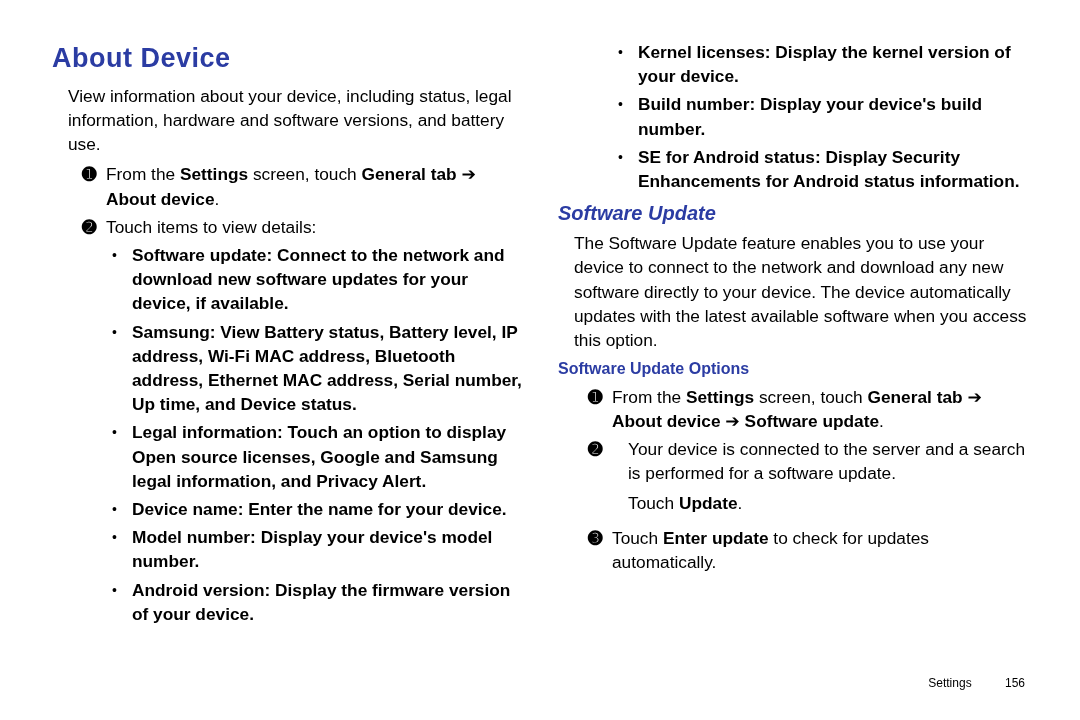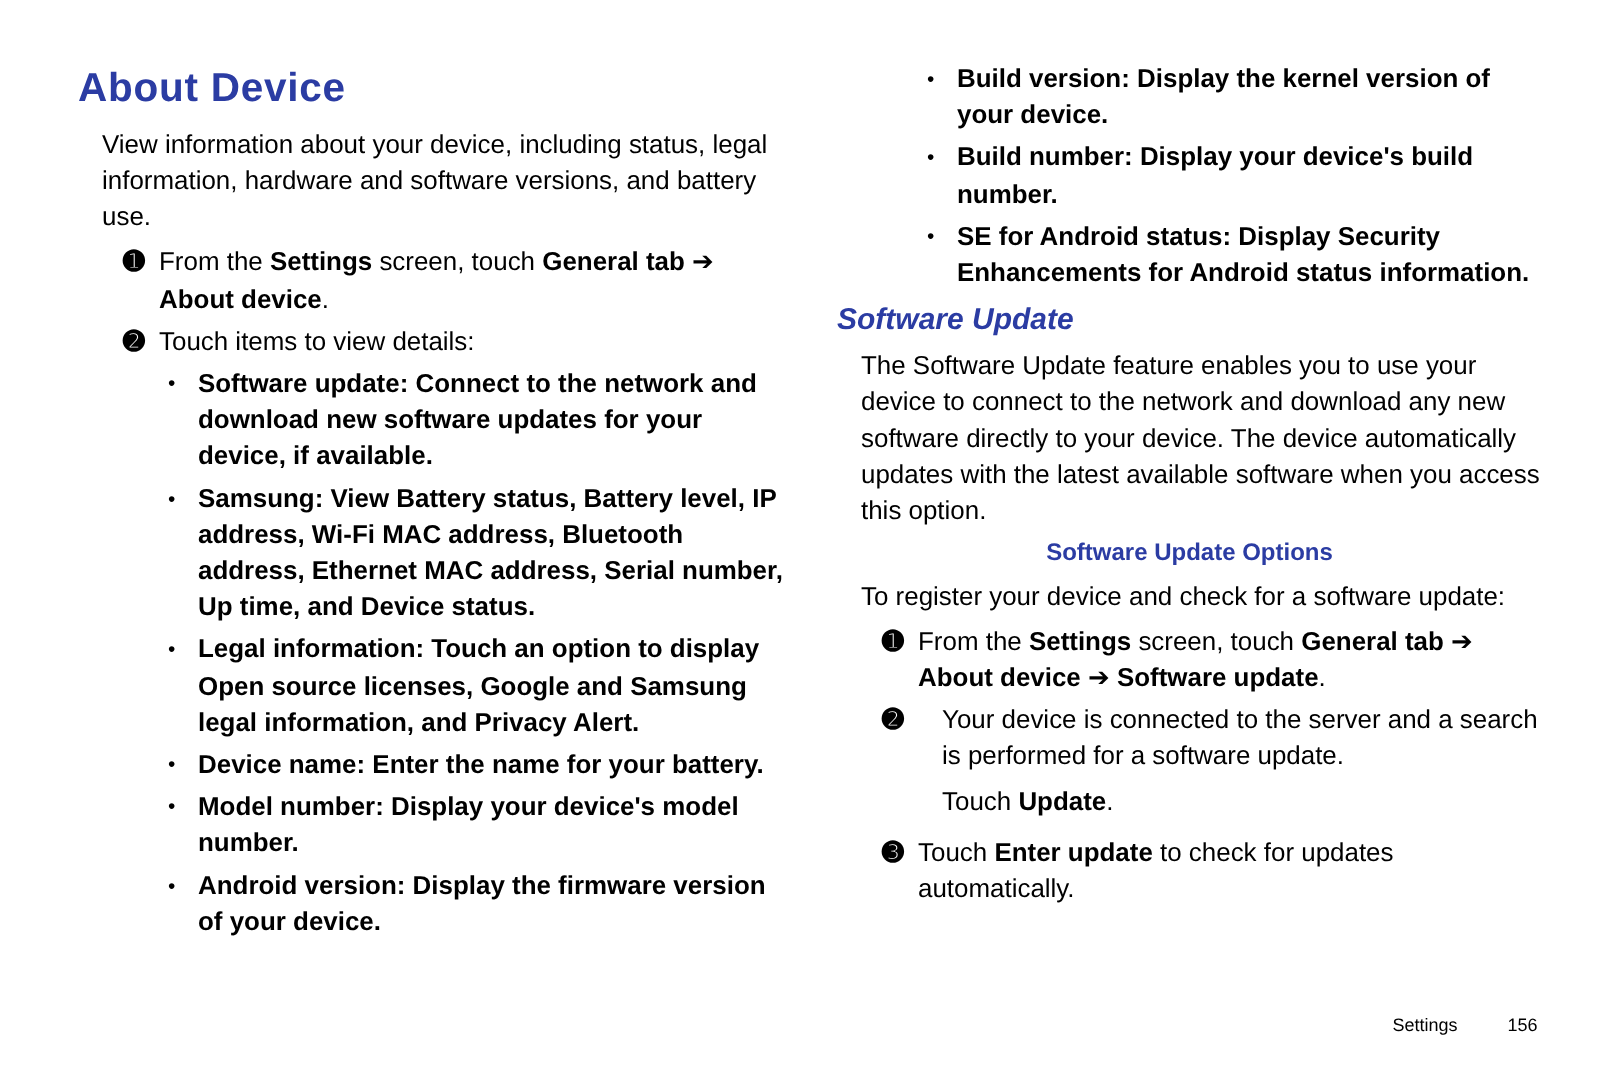"Build version" span { text: Build version -> Kernel licenses }
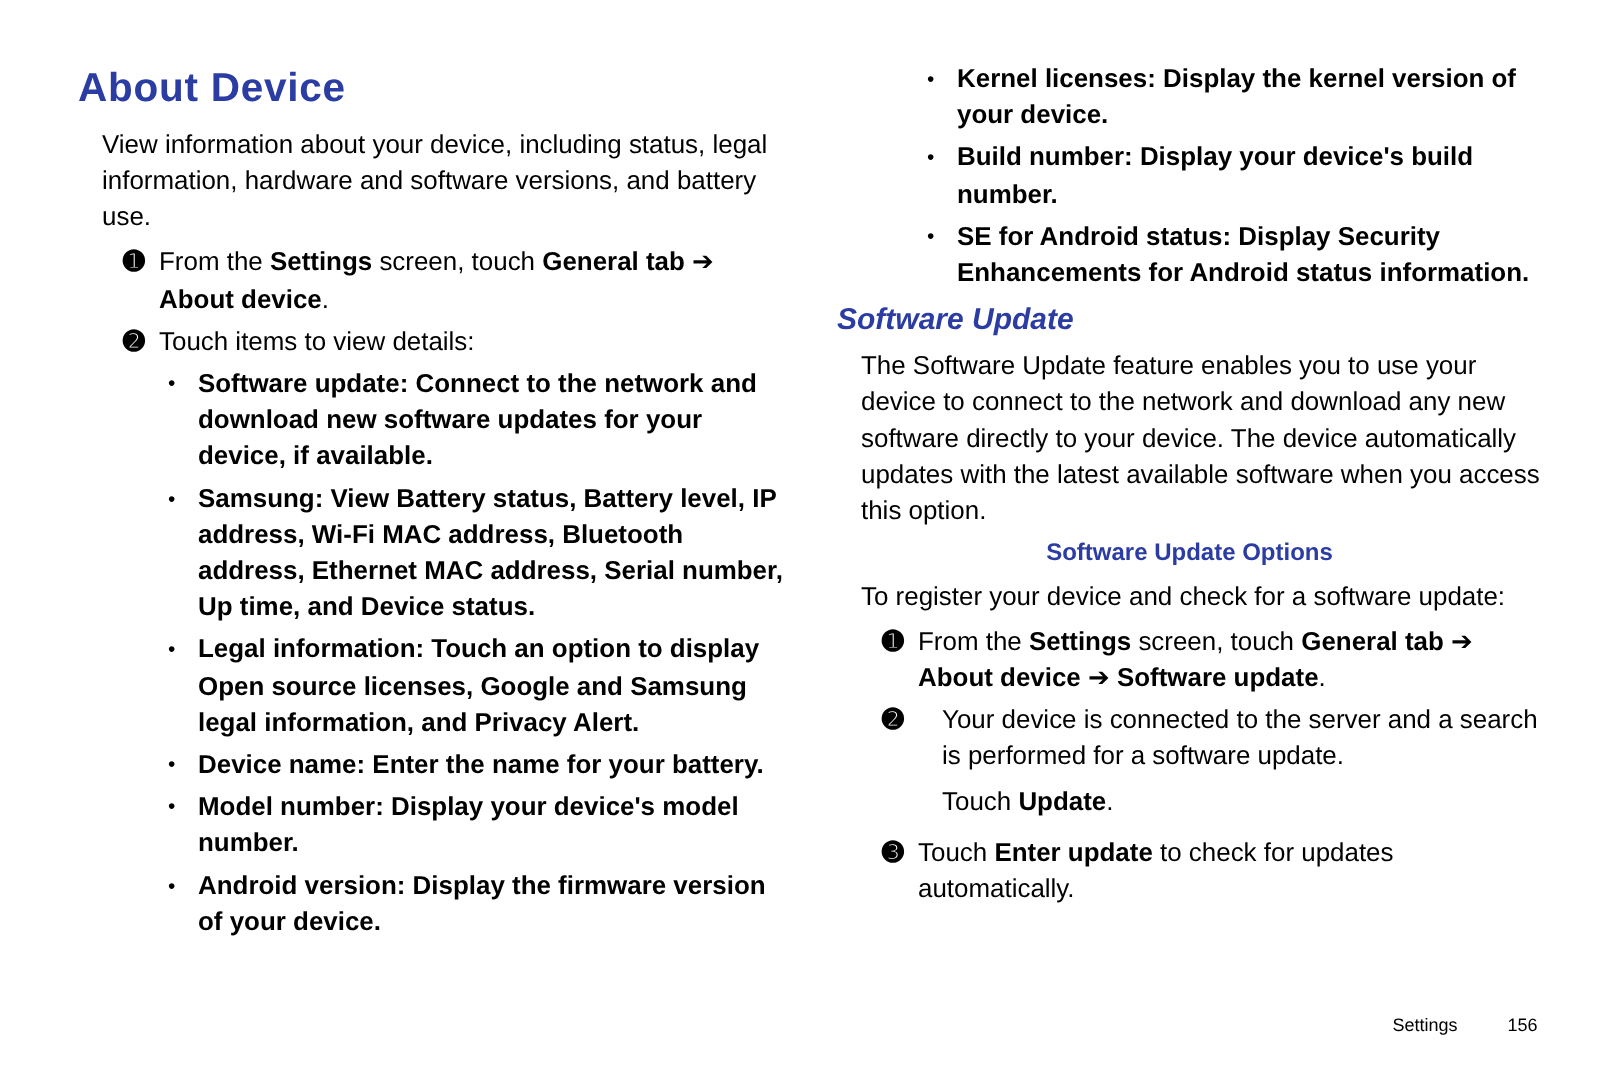"Software Update Options" h3 { text-align: center -> none }
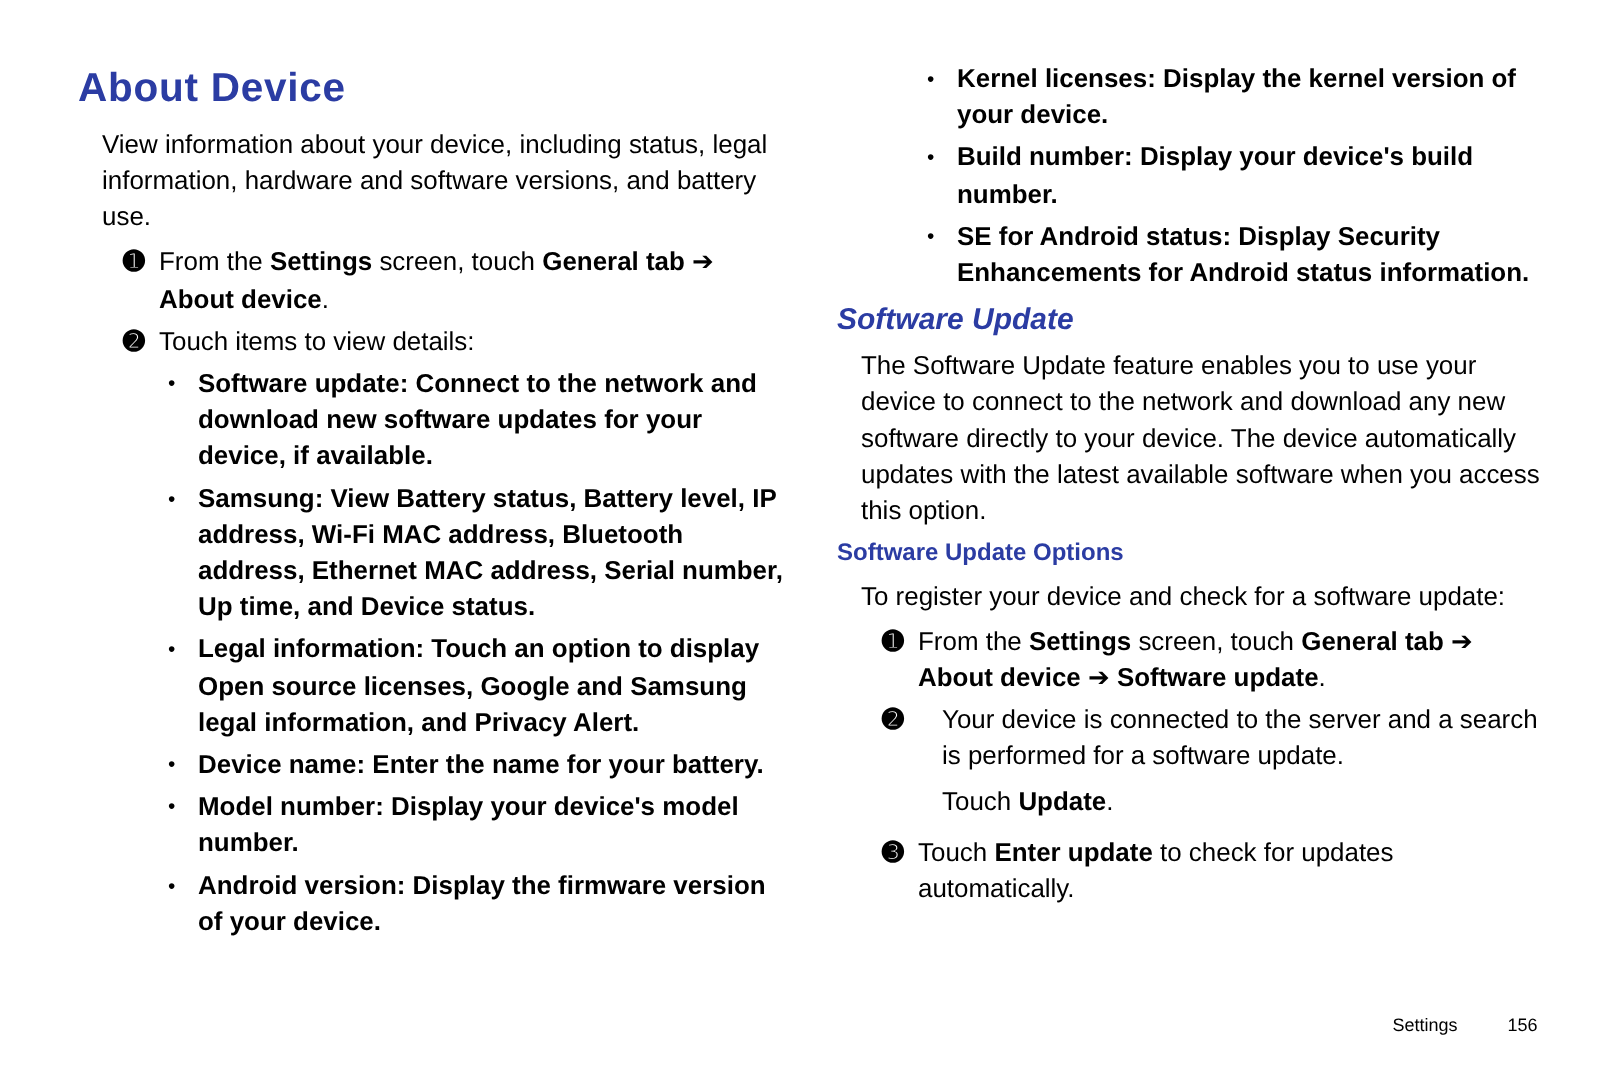"To register your device and" p { html: <p>To register your device and check for a software update:</p> -> none }
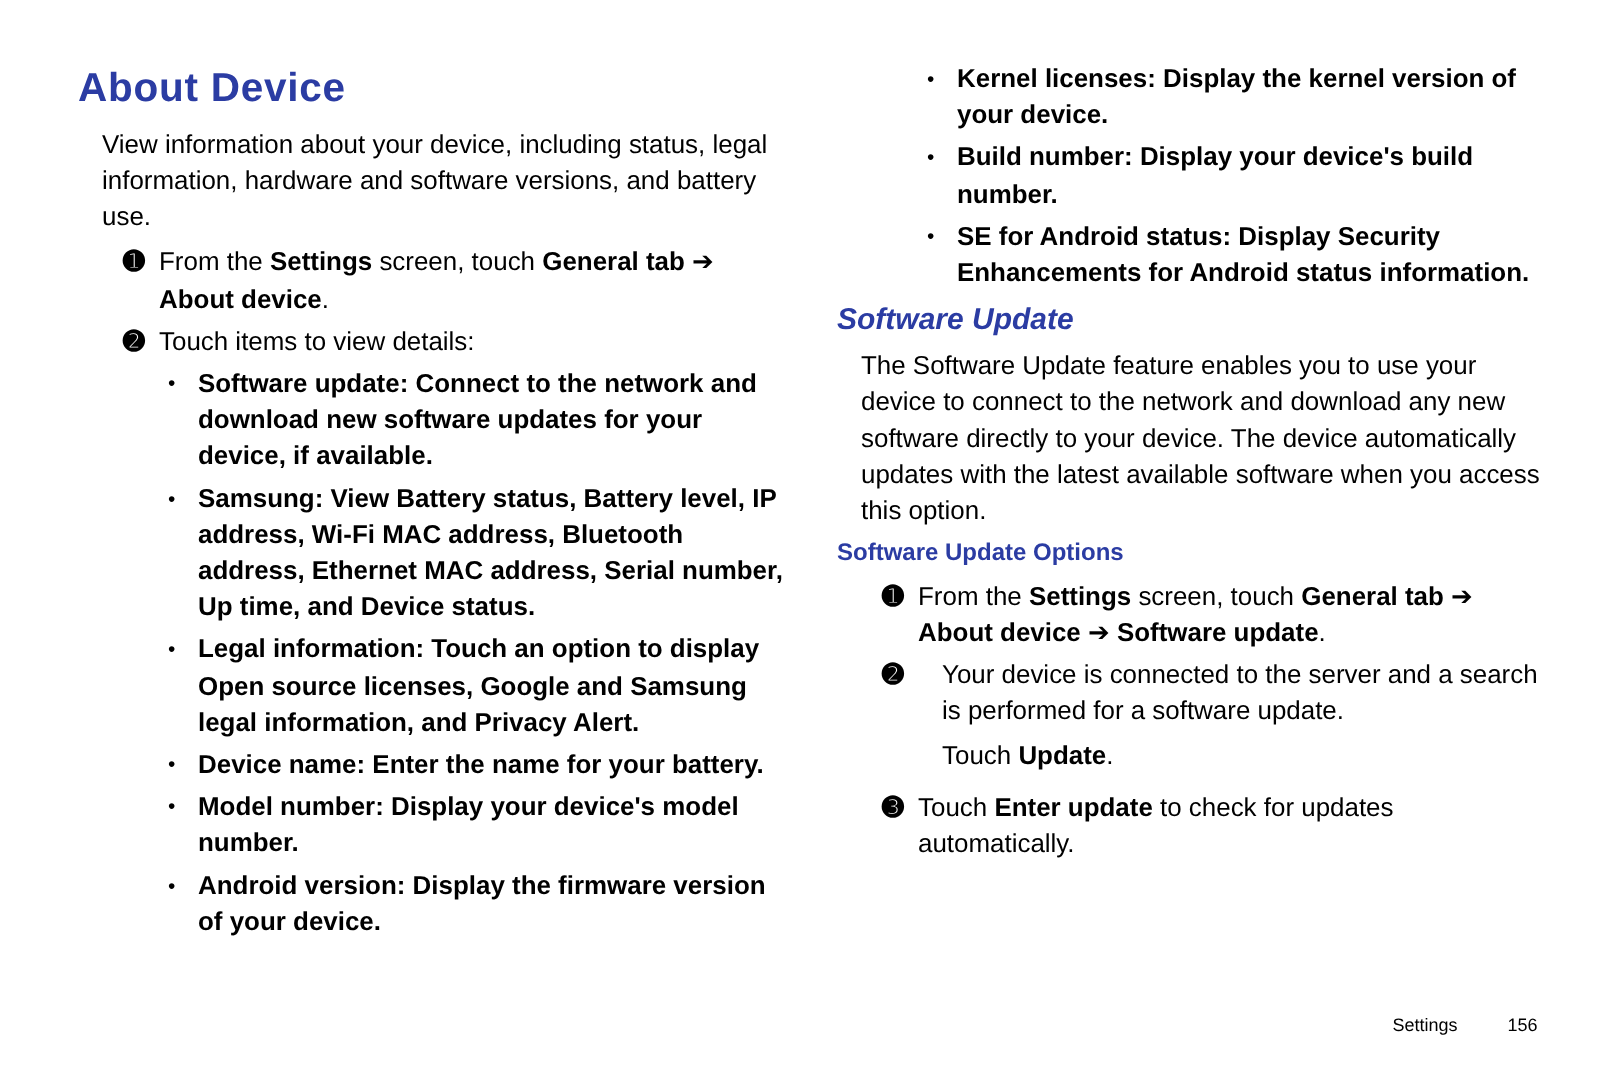": Enter the name for" span { text: battery -> device }
